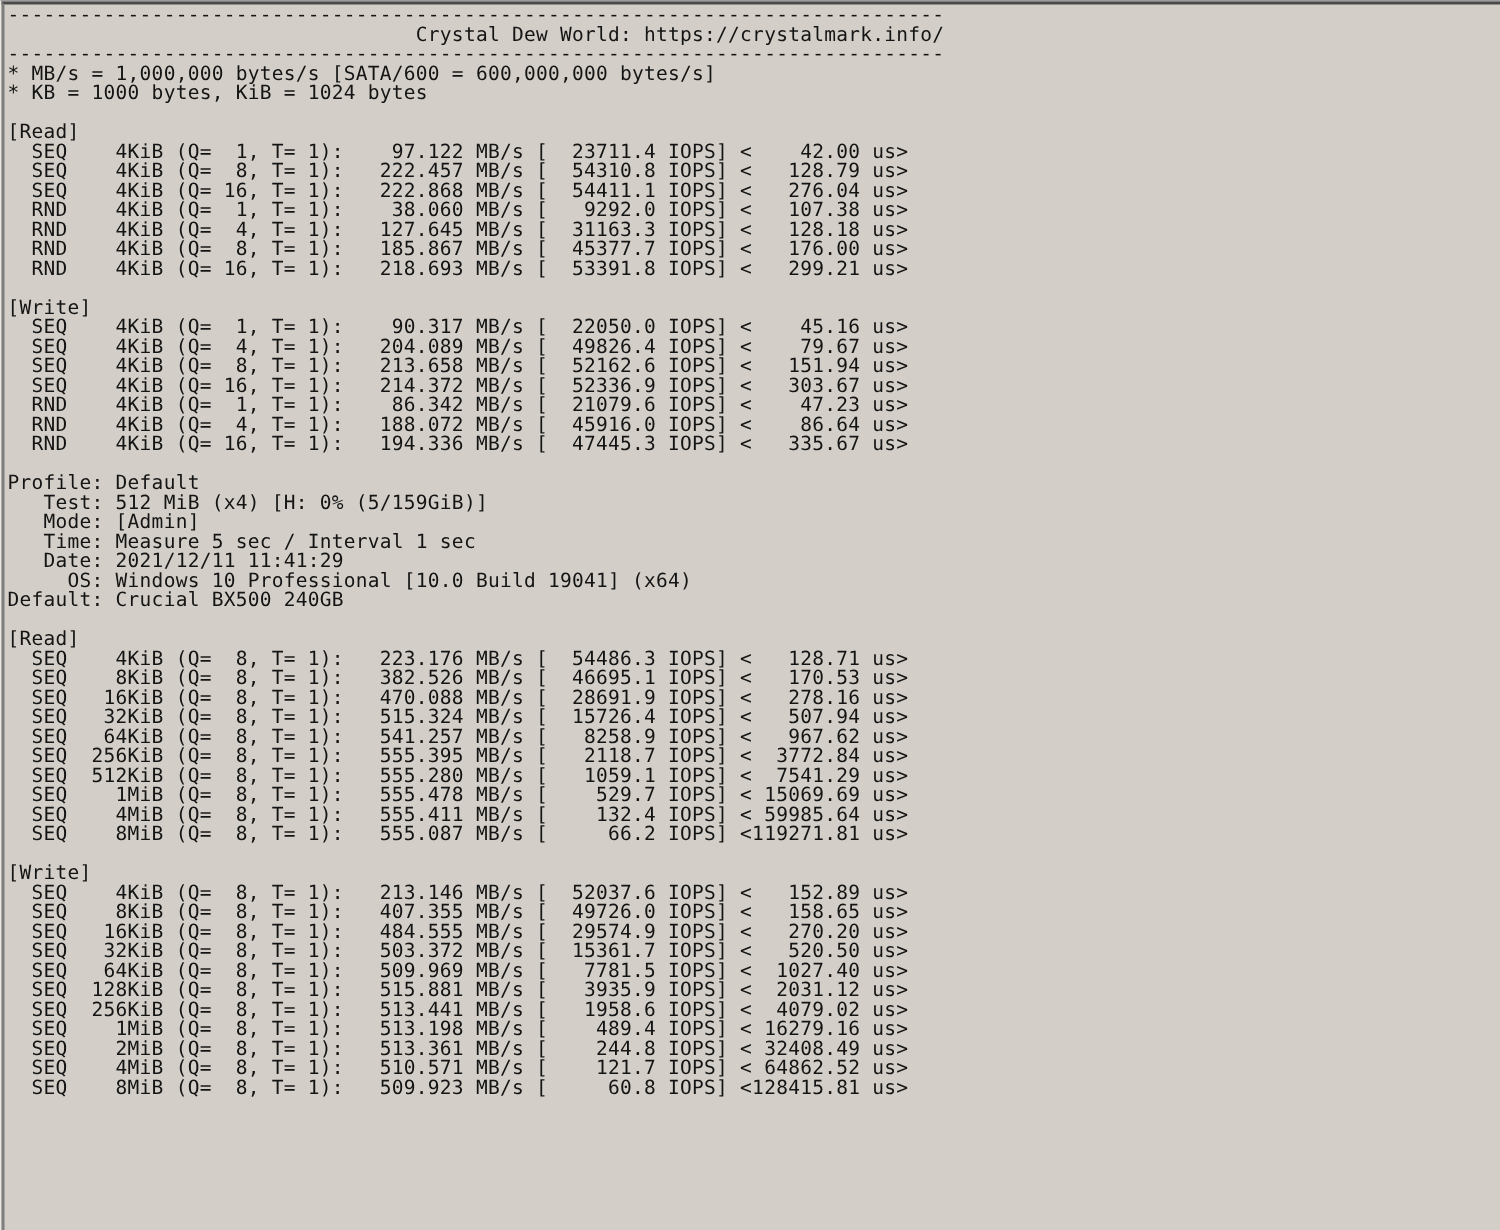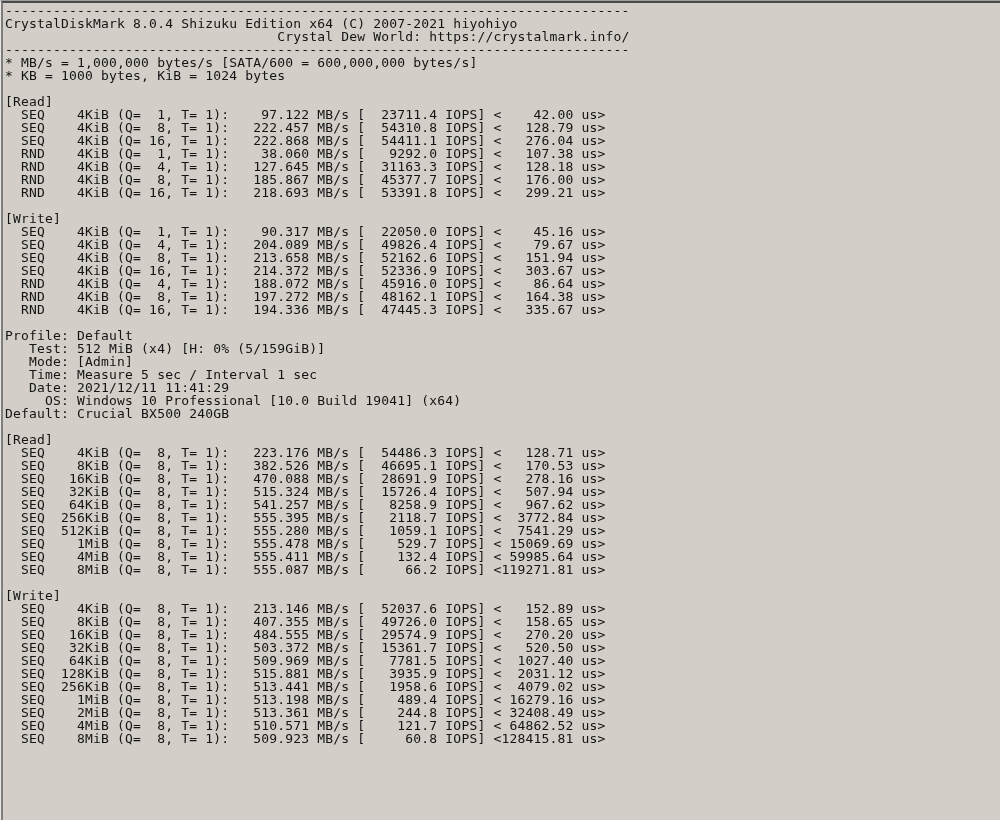"CrystalDiskMark 8.0.4 Shizuku Edition" div.line { html: <div>CrystalDiskMark 8.0.4 Shizuku Edition x64 (C) 2007-2021 hiyohiyo</div> -> none }
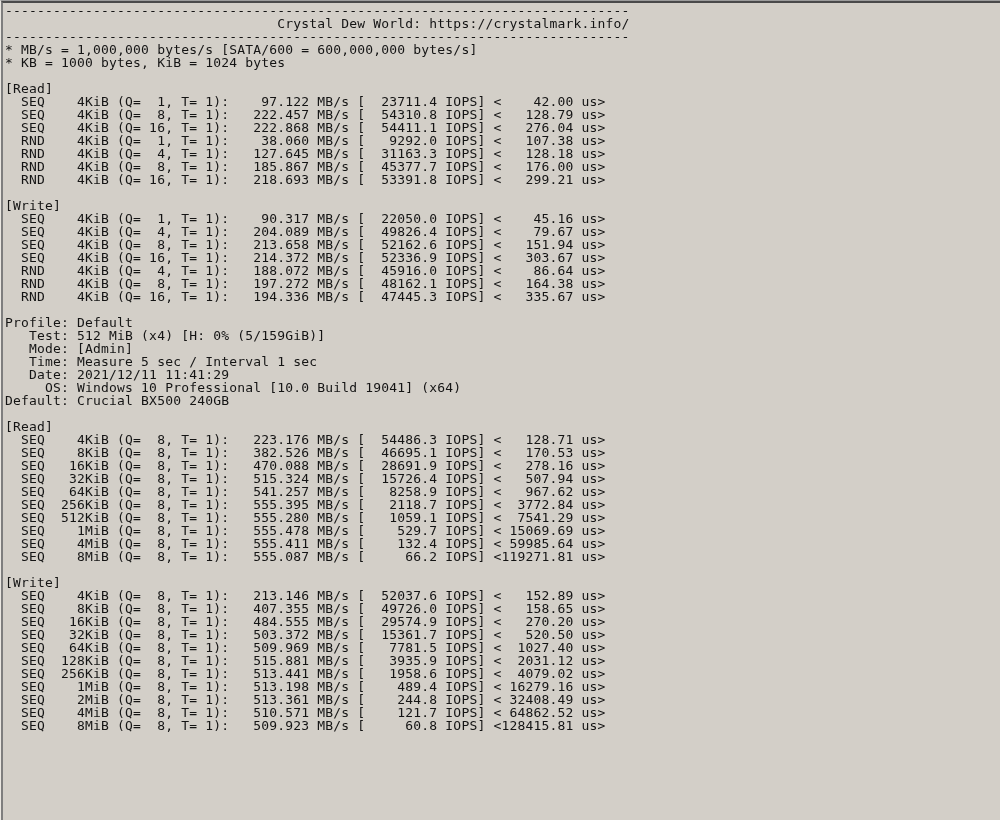"RND 4KiB (Q= 1, T= 1): 86.342" div.line { html: none -> <div> RND 4KiB (Q= 1, T= 1): 86.342 MB/s [ 21079.6 IOPS] &lt; 47.23 us&gt;</div> }
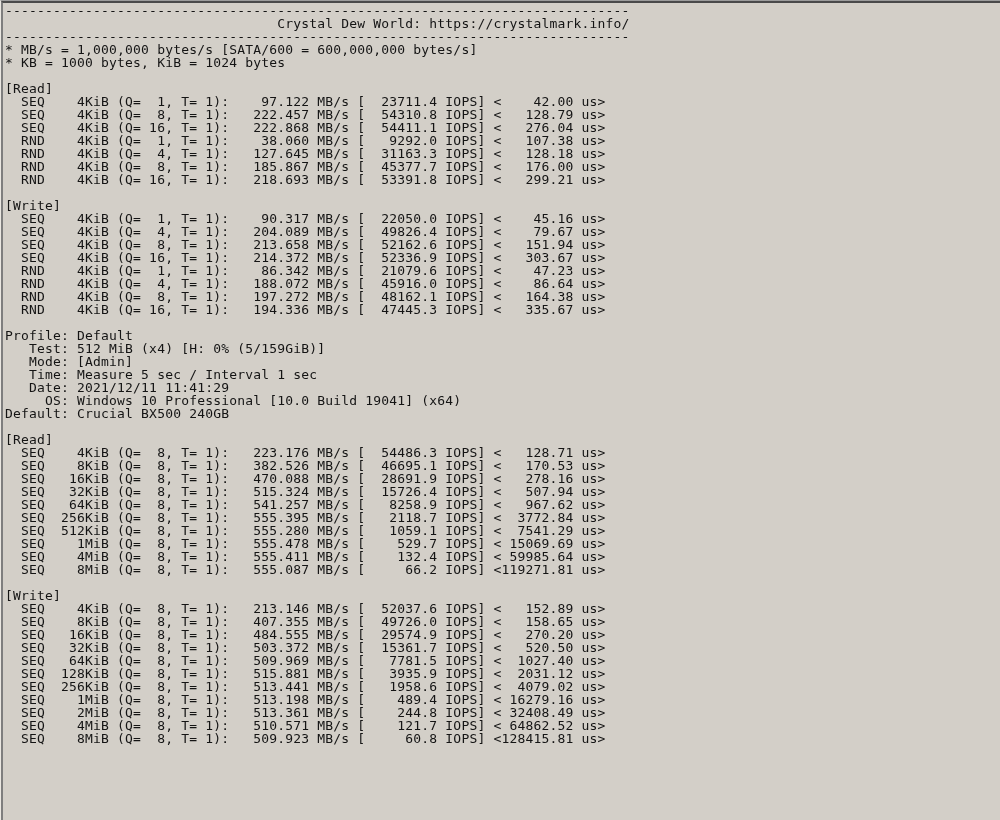"RND 4KiB (Q= 8, T= 1): 197.272" div.line { html: <div> RND 4KiB (Q= 8, T= 1): 197.272 MB/s [ 48162.1 IOPS] &lt; 164.38 us&gt;</div> -> none }
